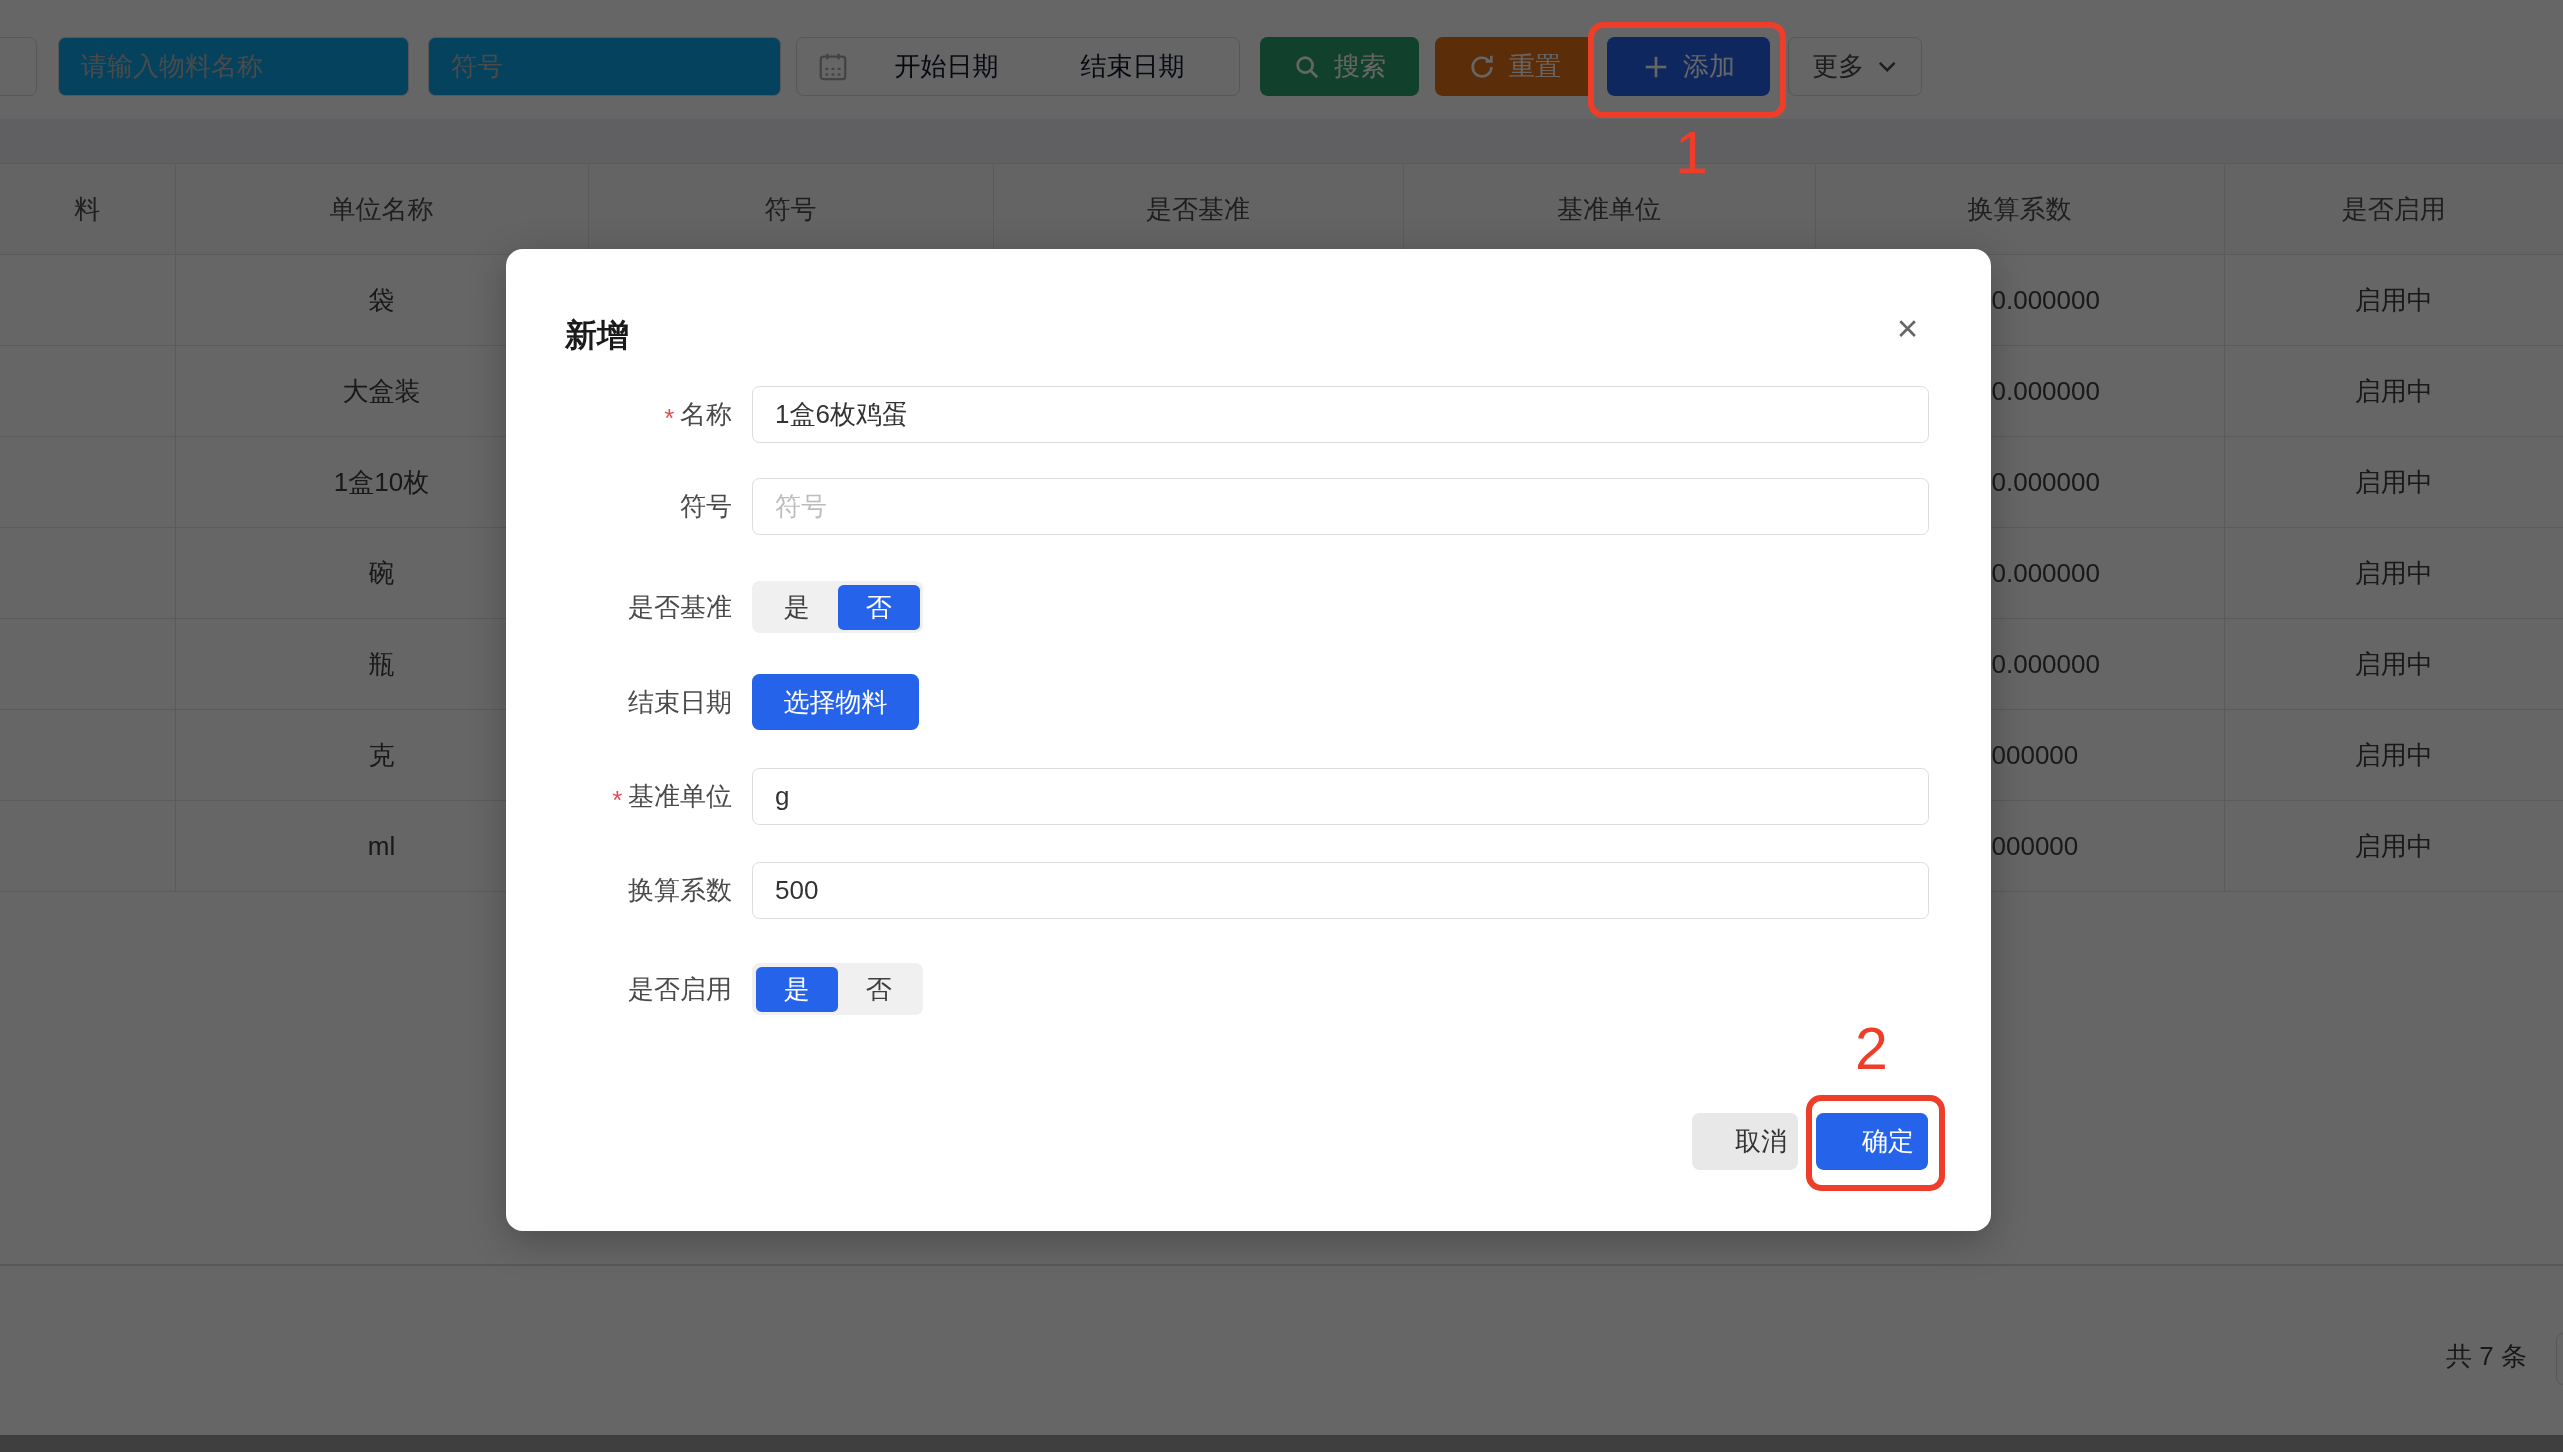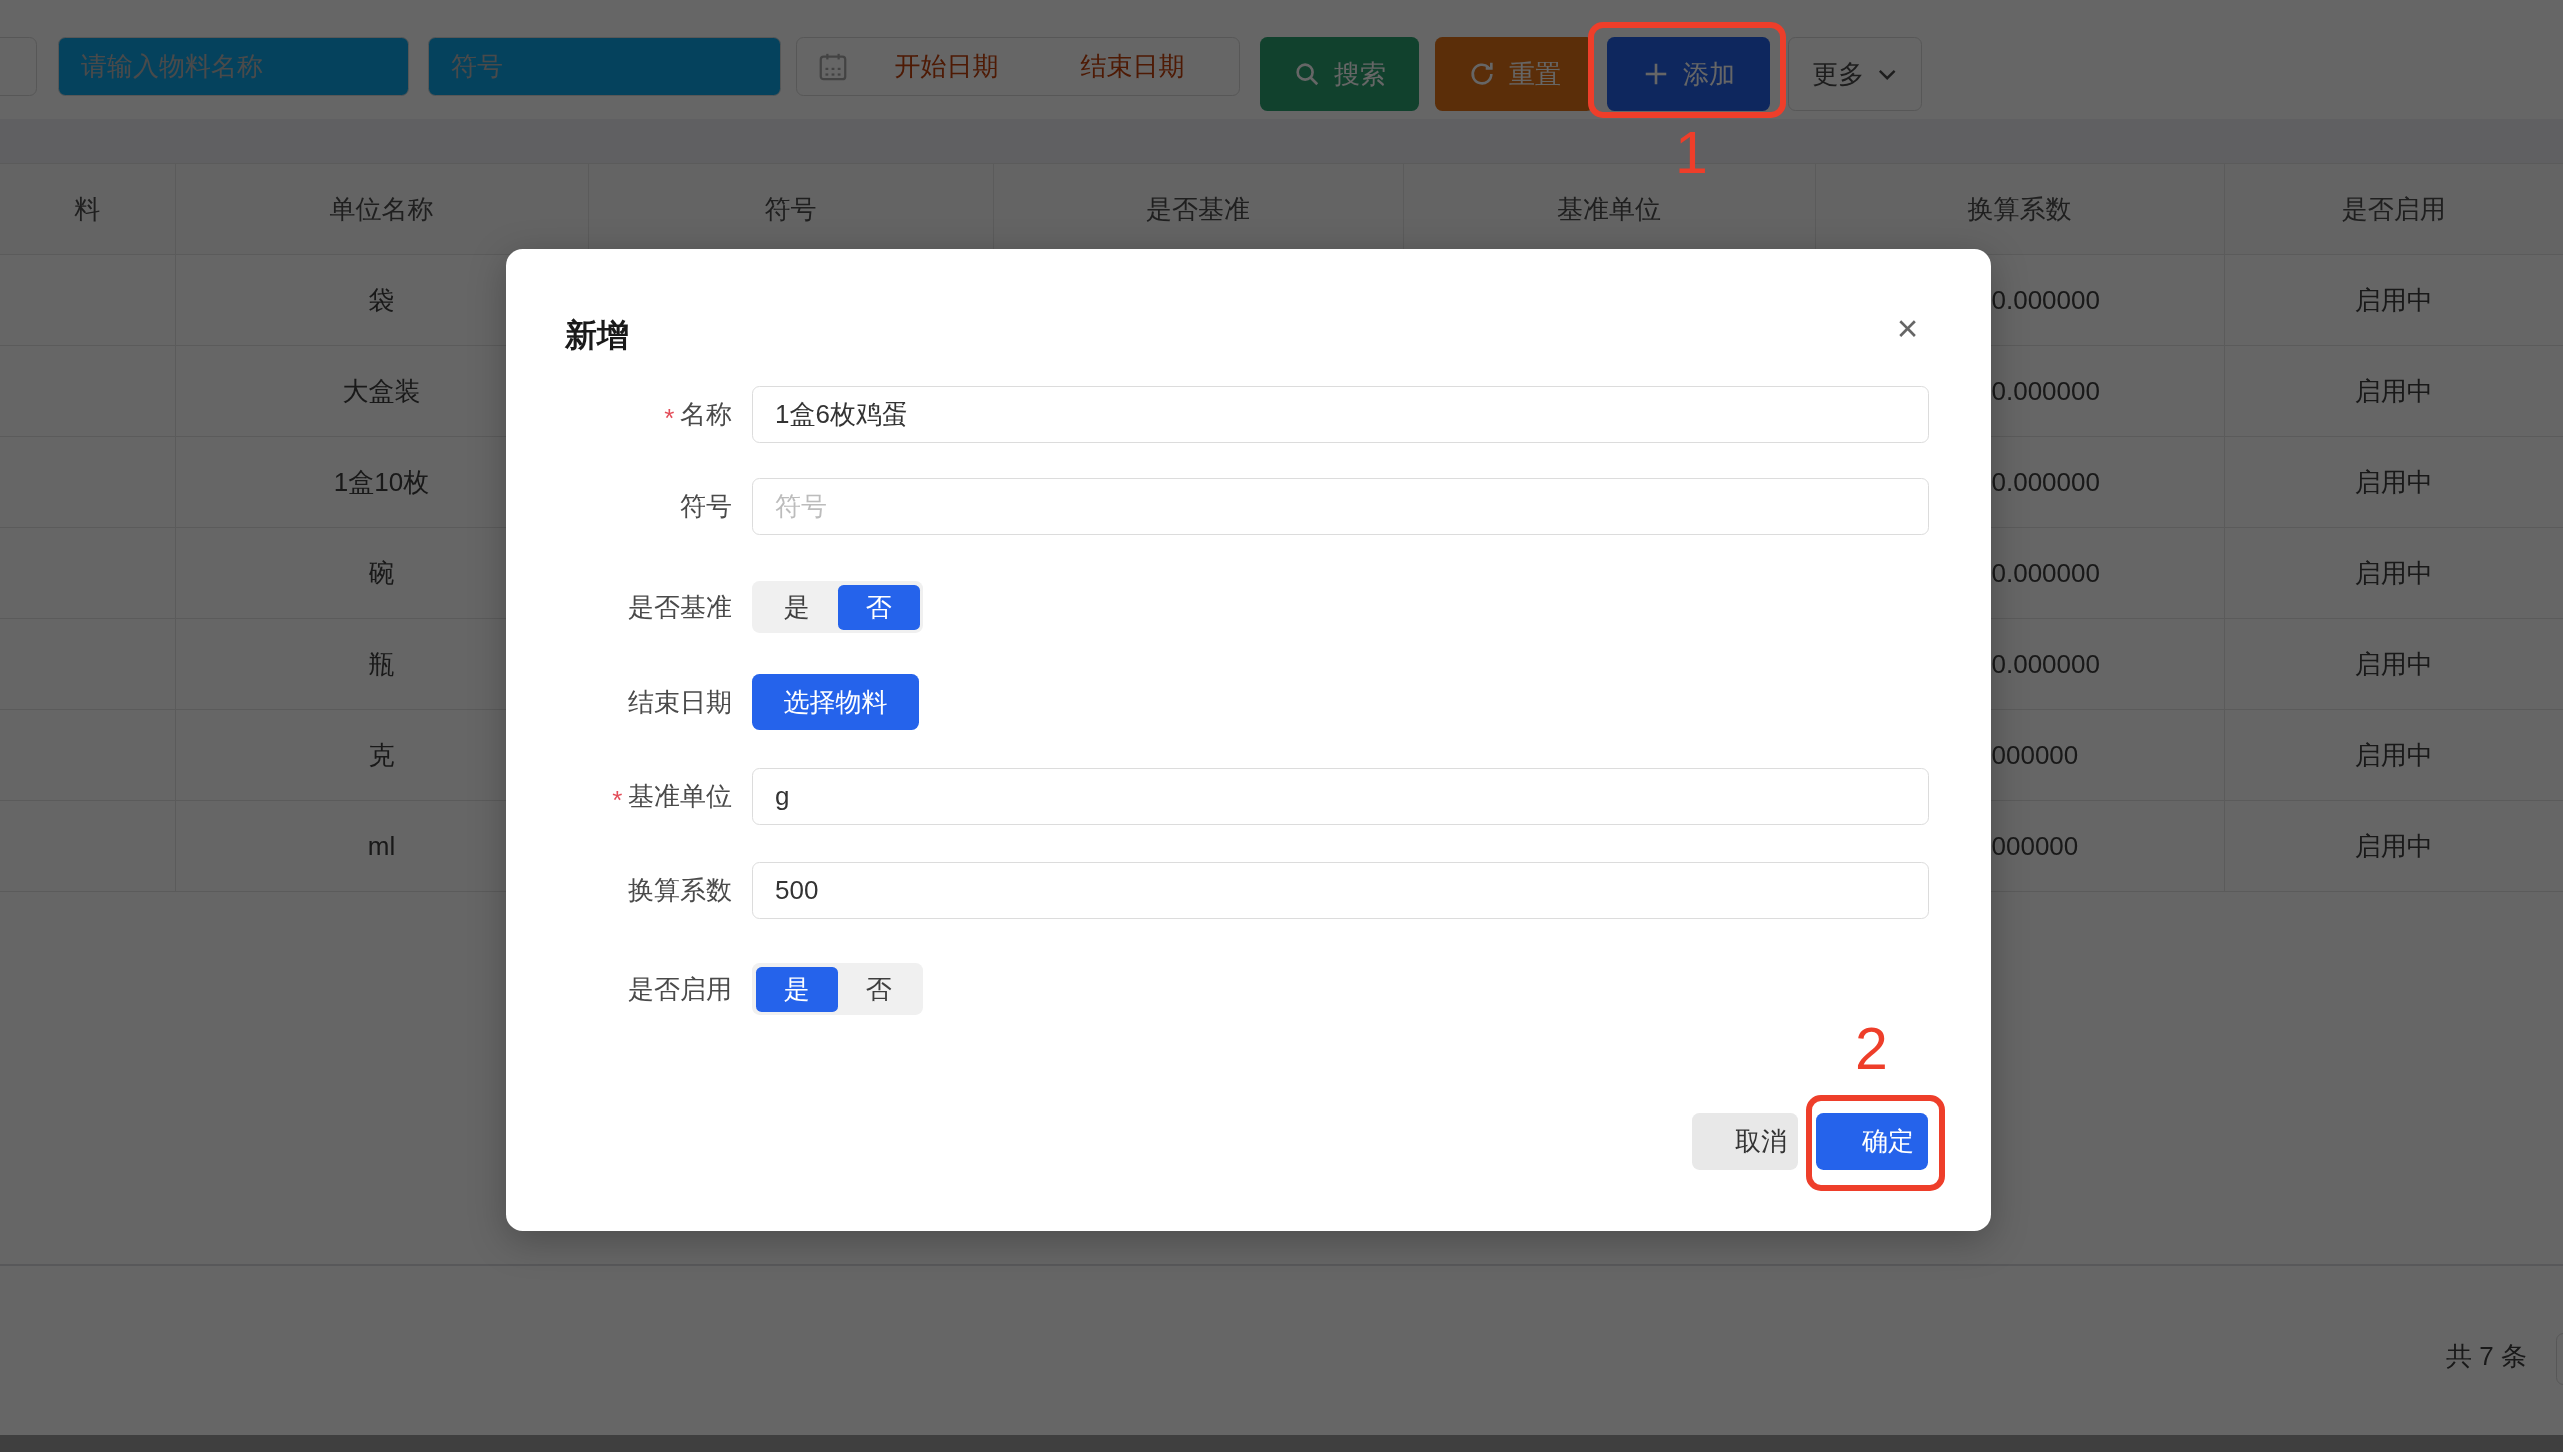"开始日期" .daterange .ph { color: #c2410c -> #0f172a }
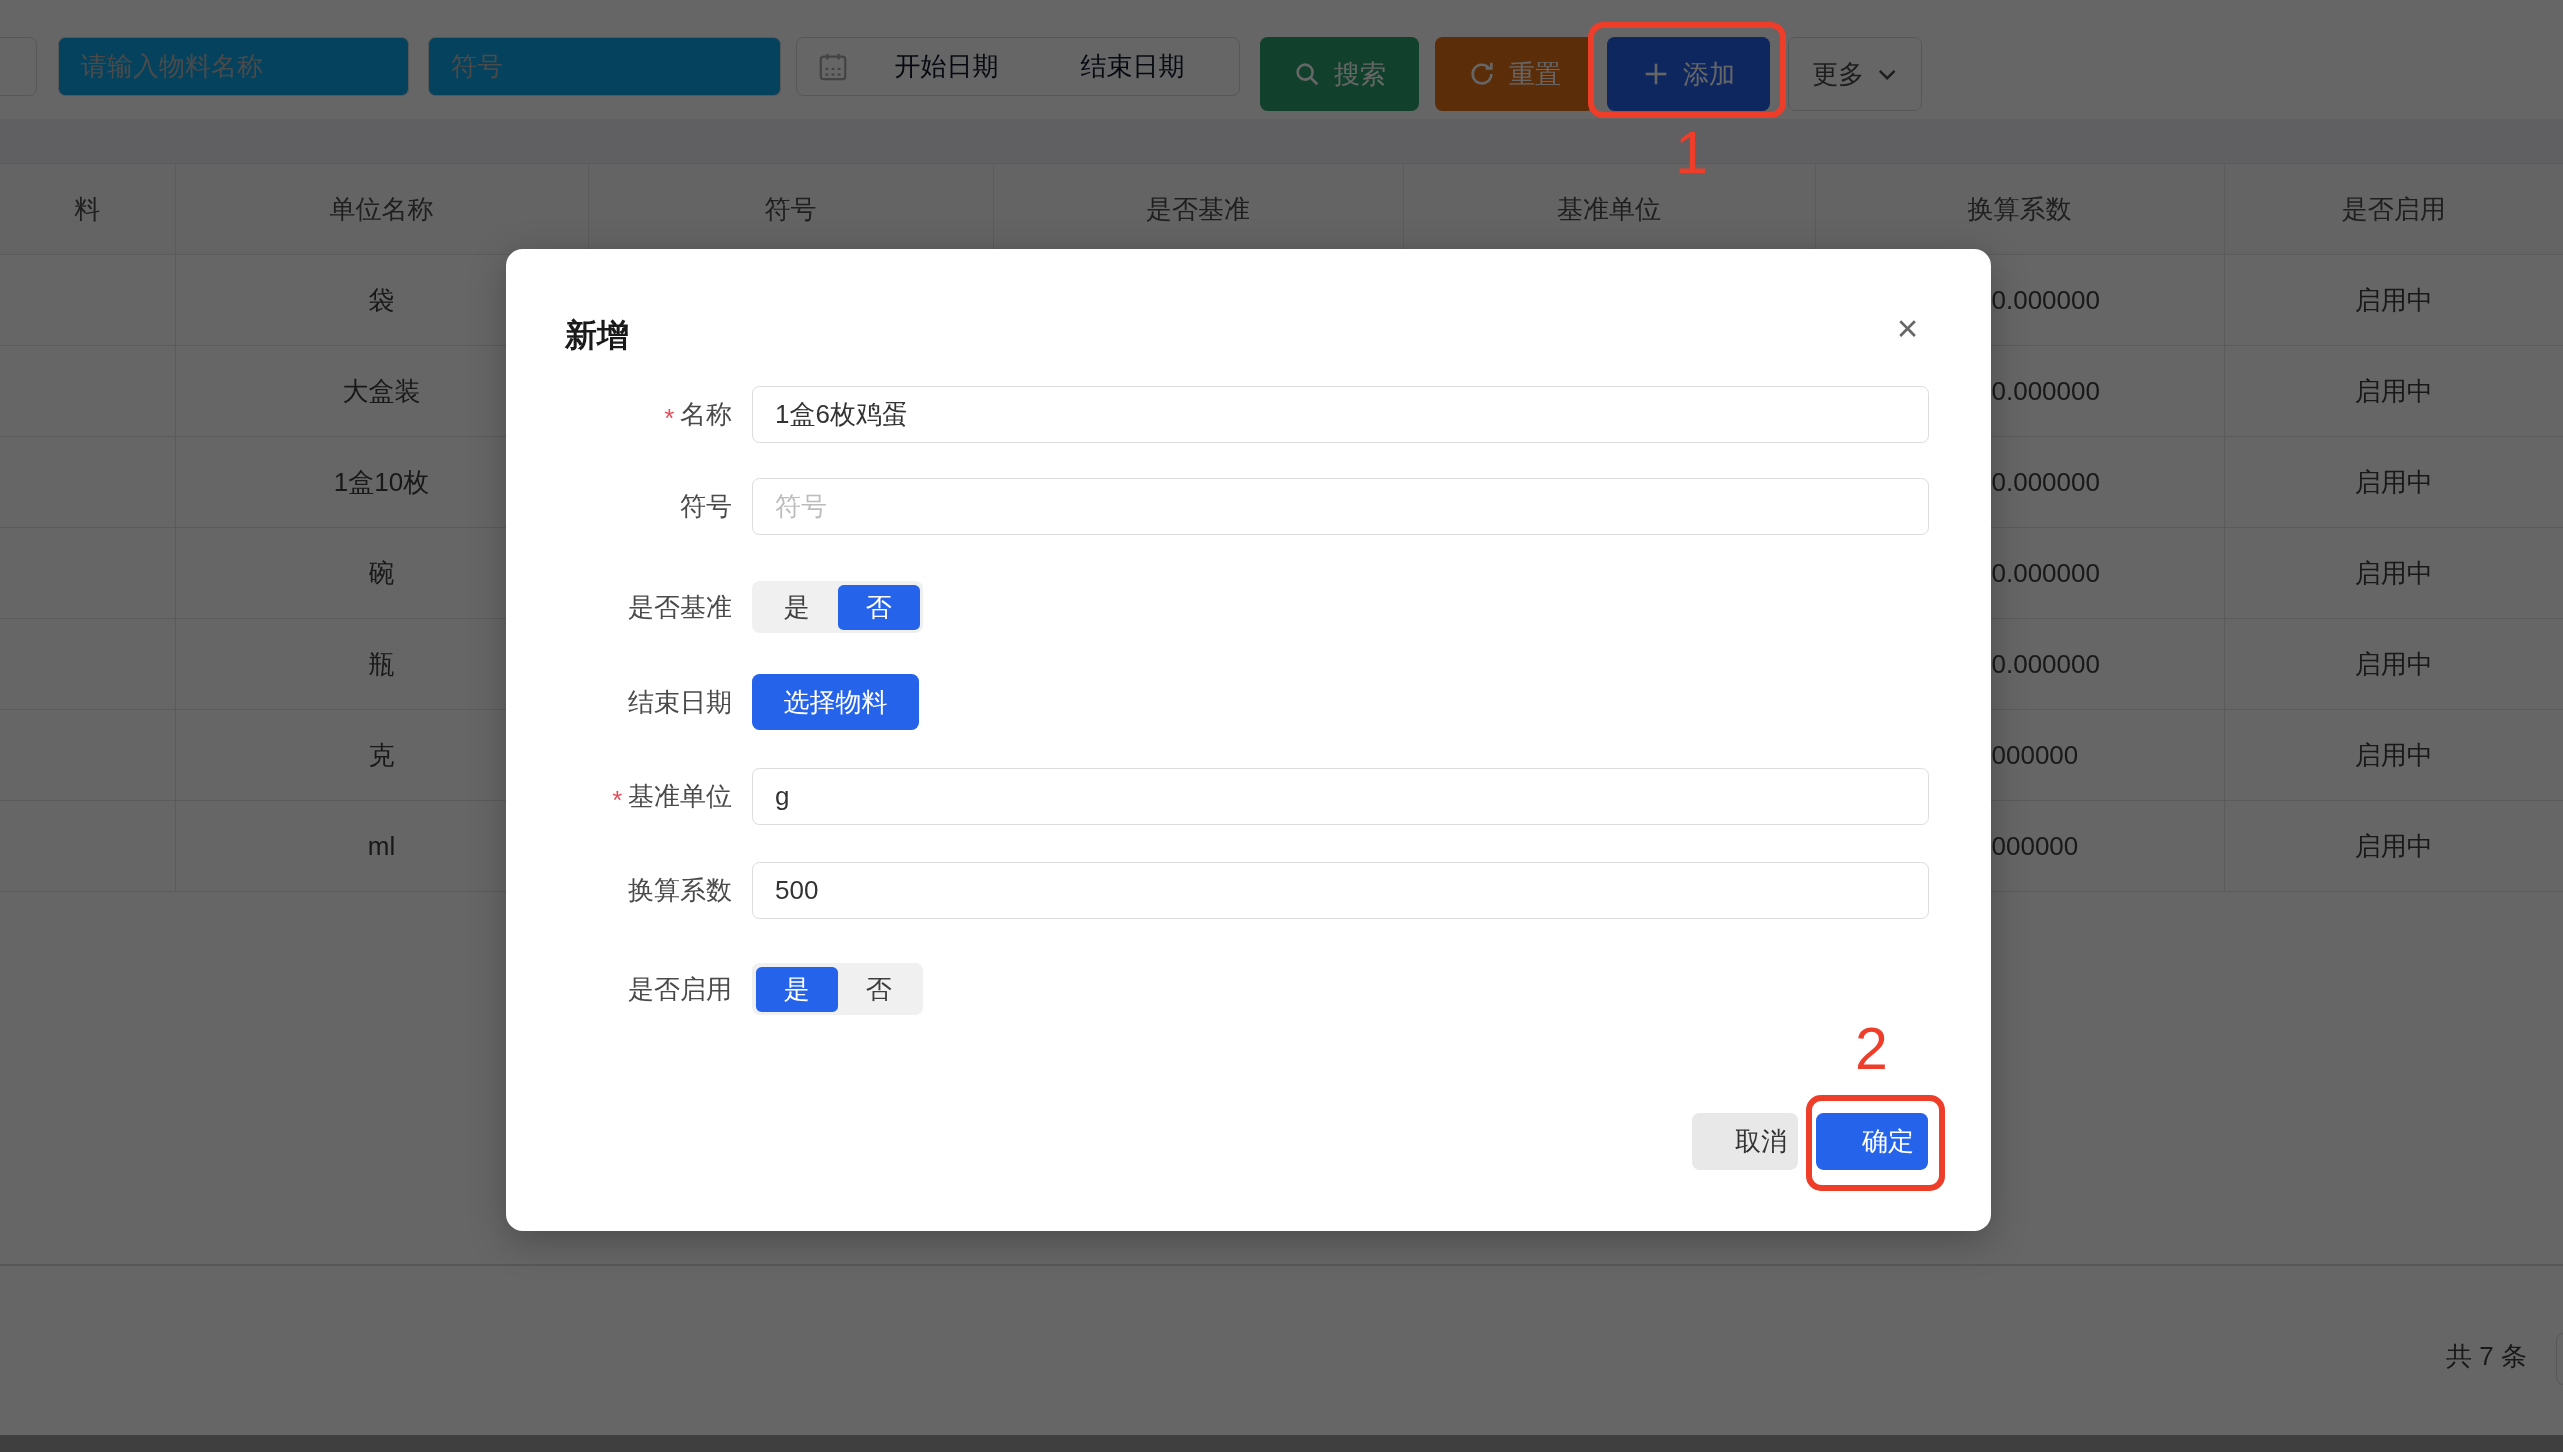"搜索" .tb-btn { height: 74px -> 59px }
